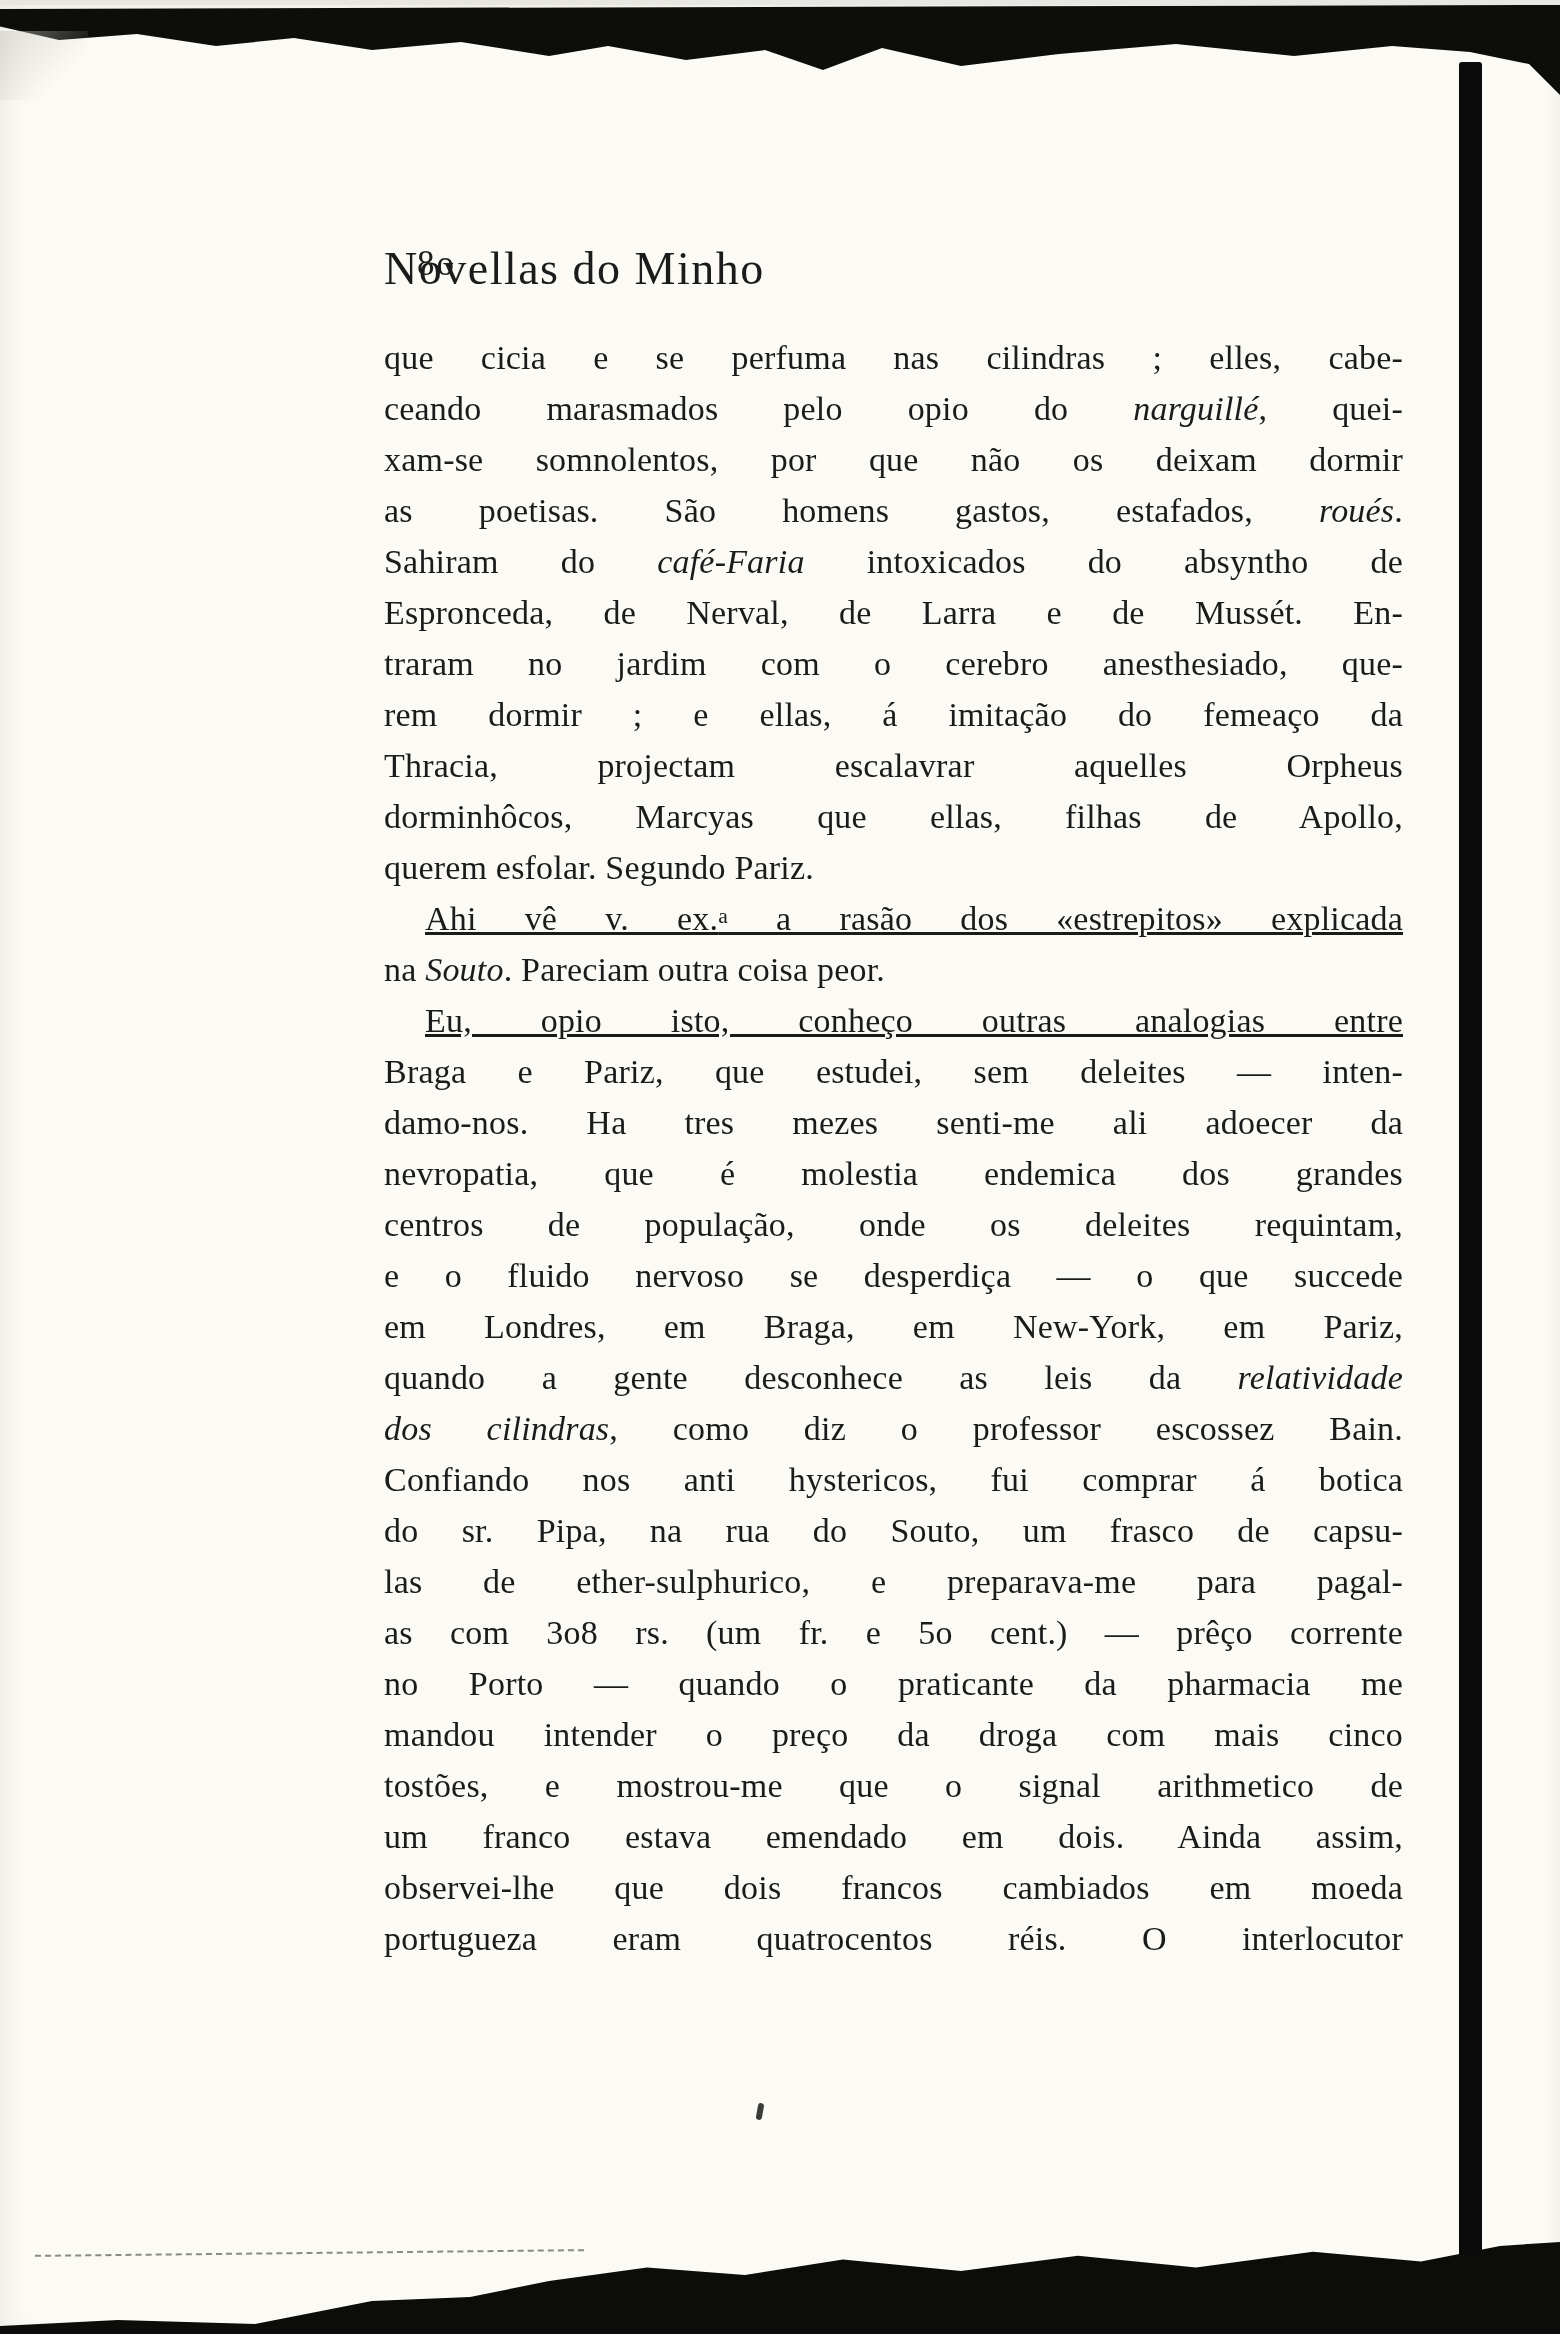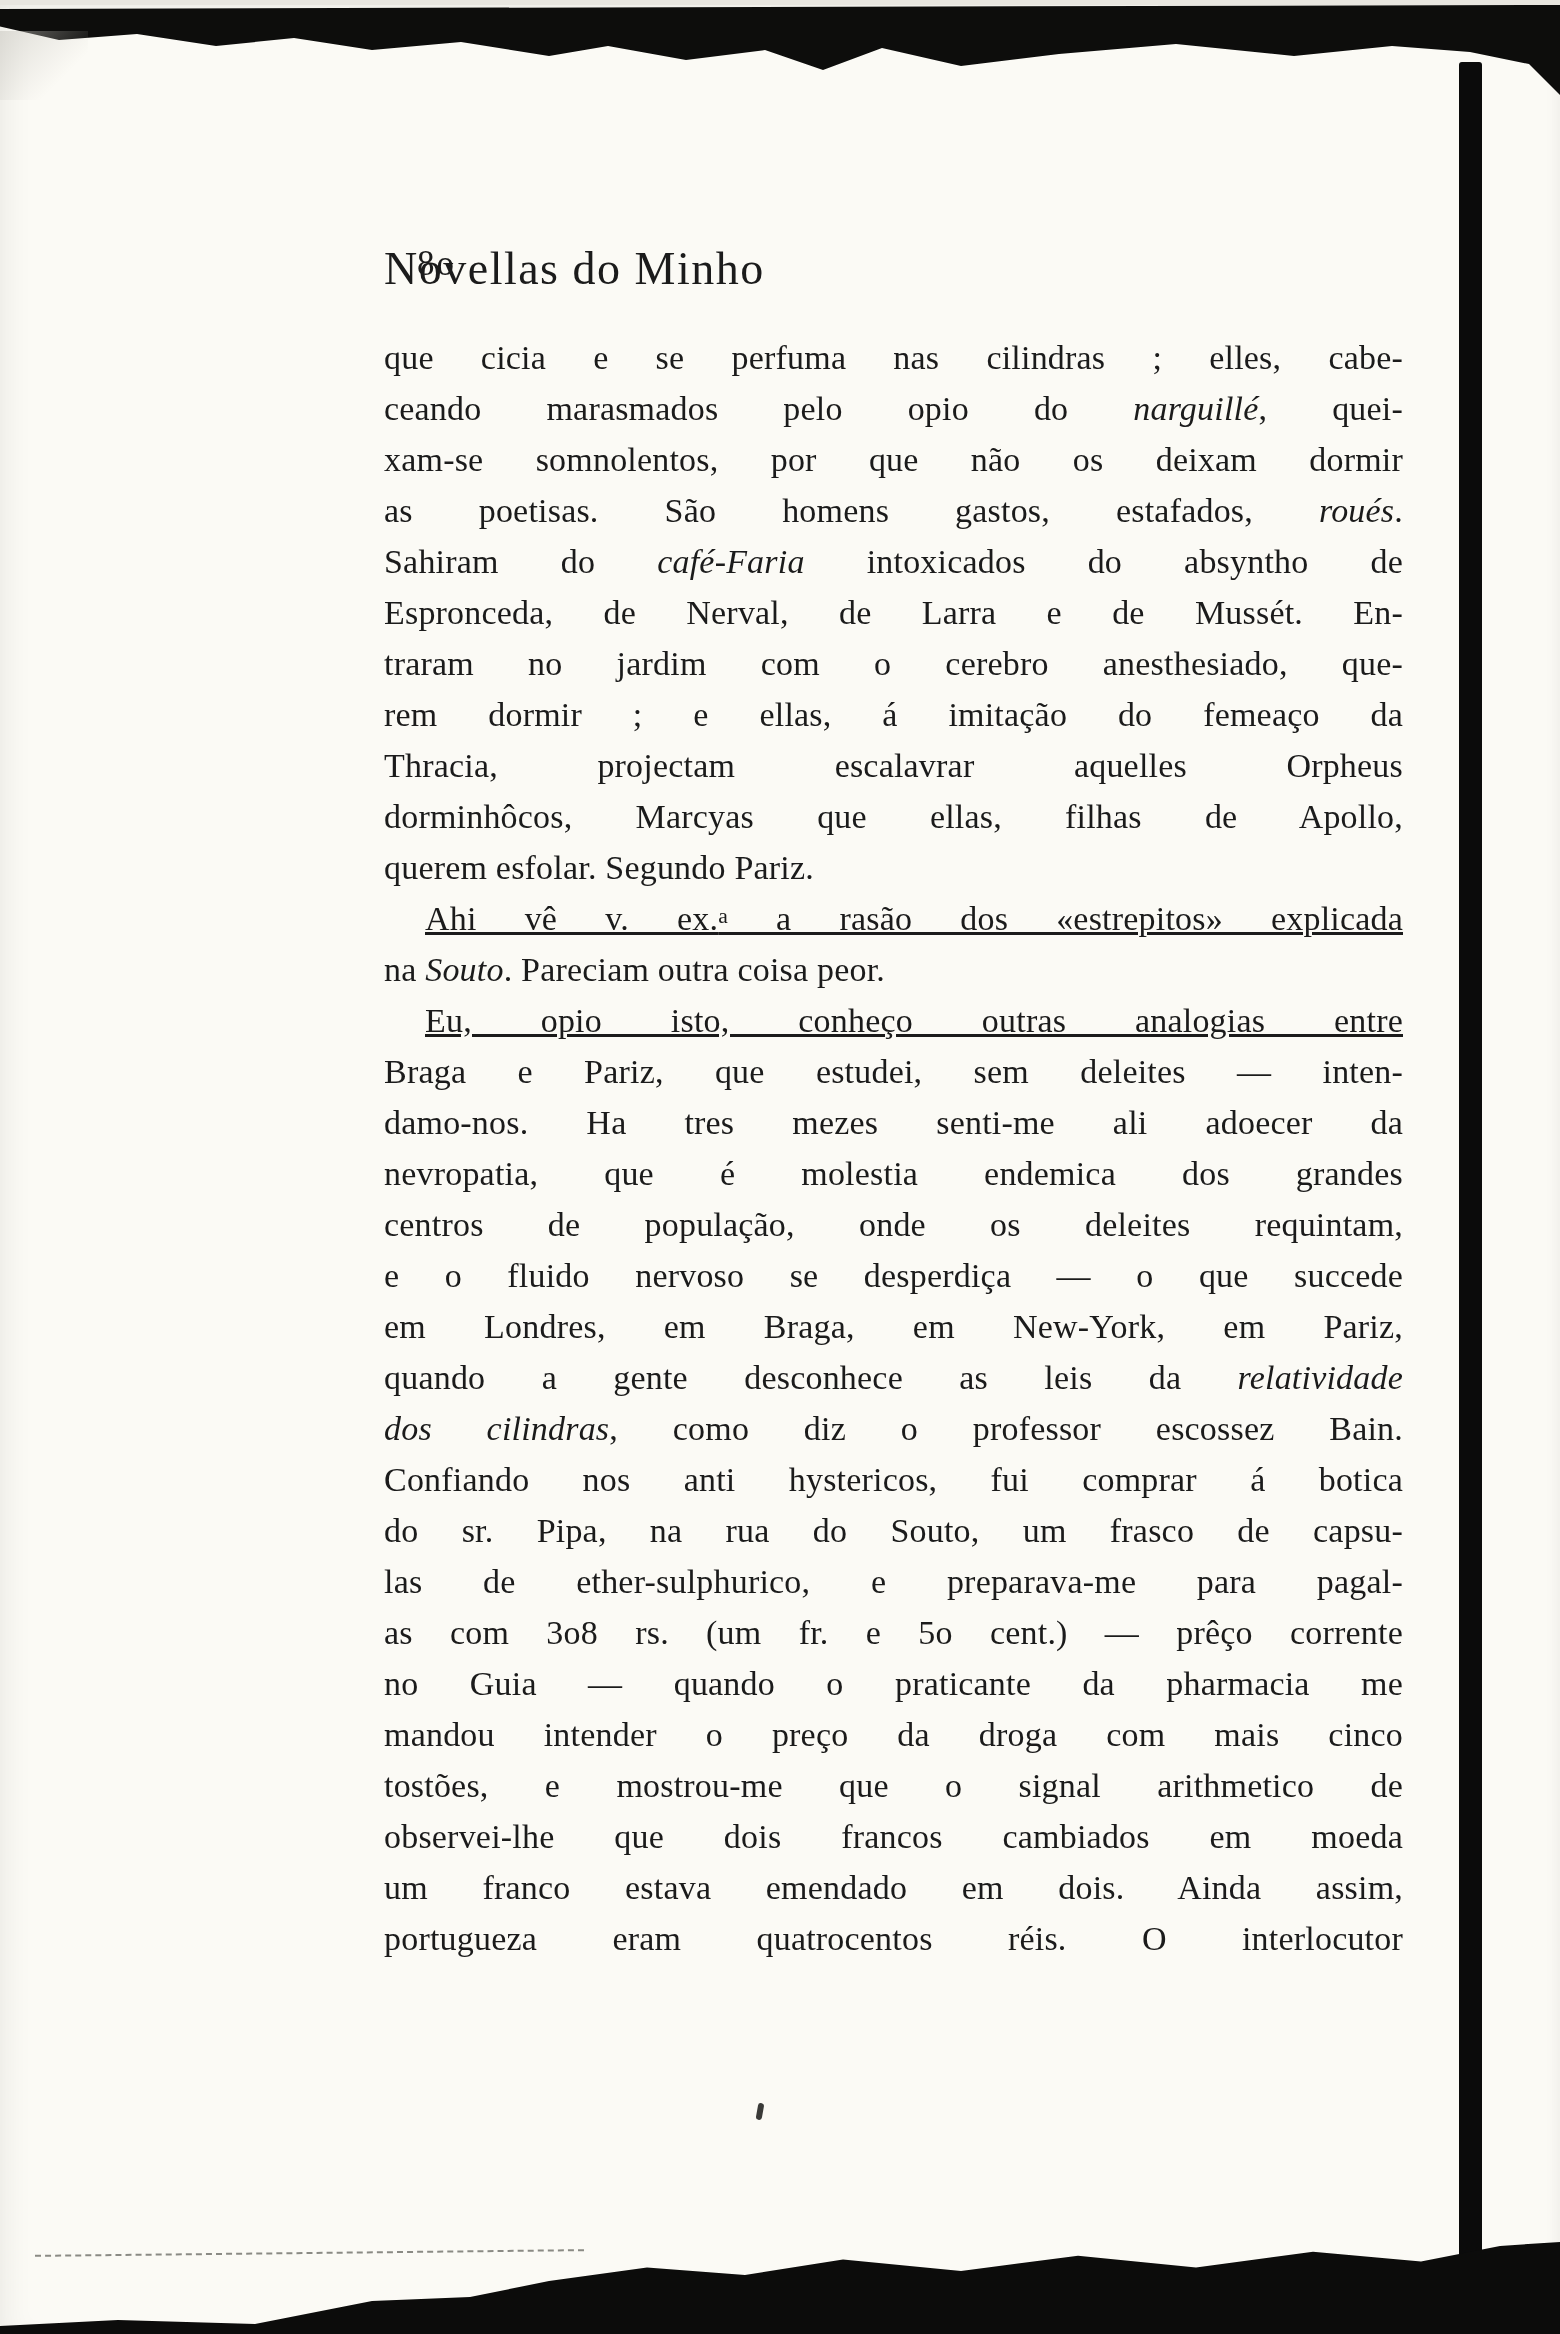"no Guia — quando o" span { text: Guia -> Porto }
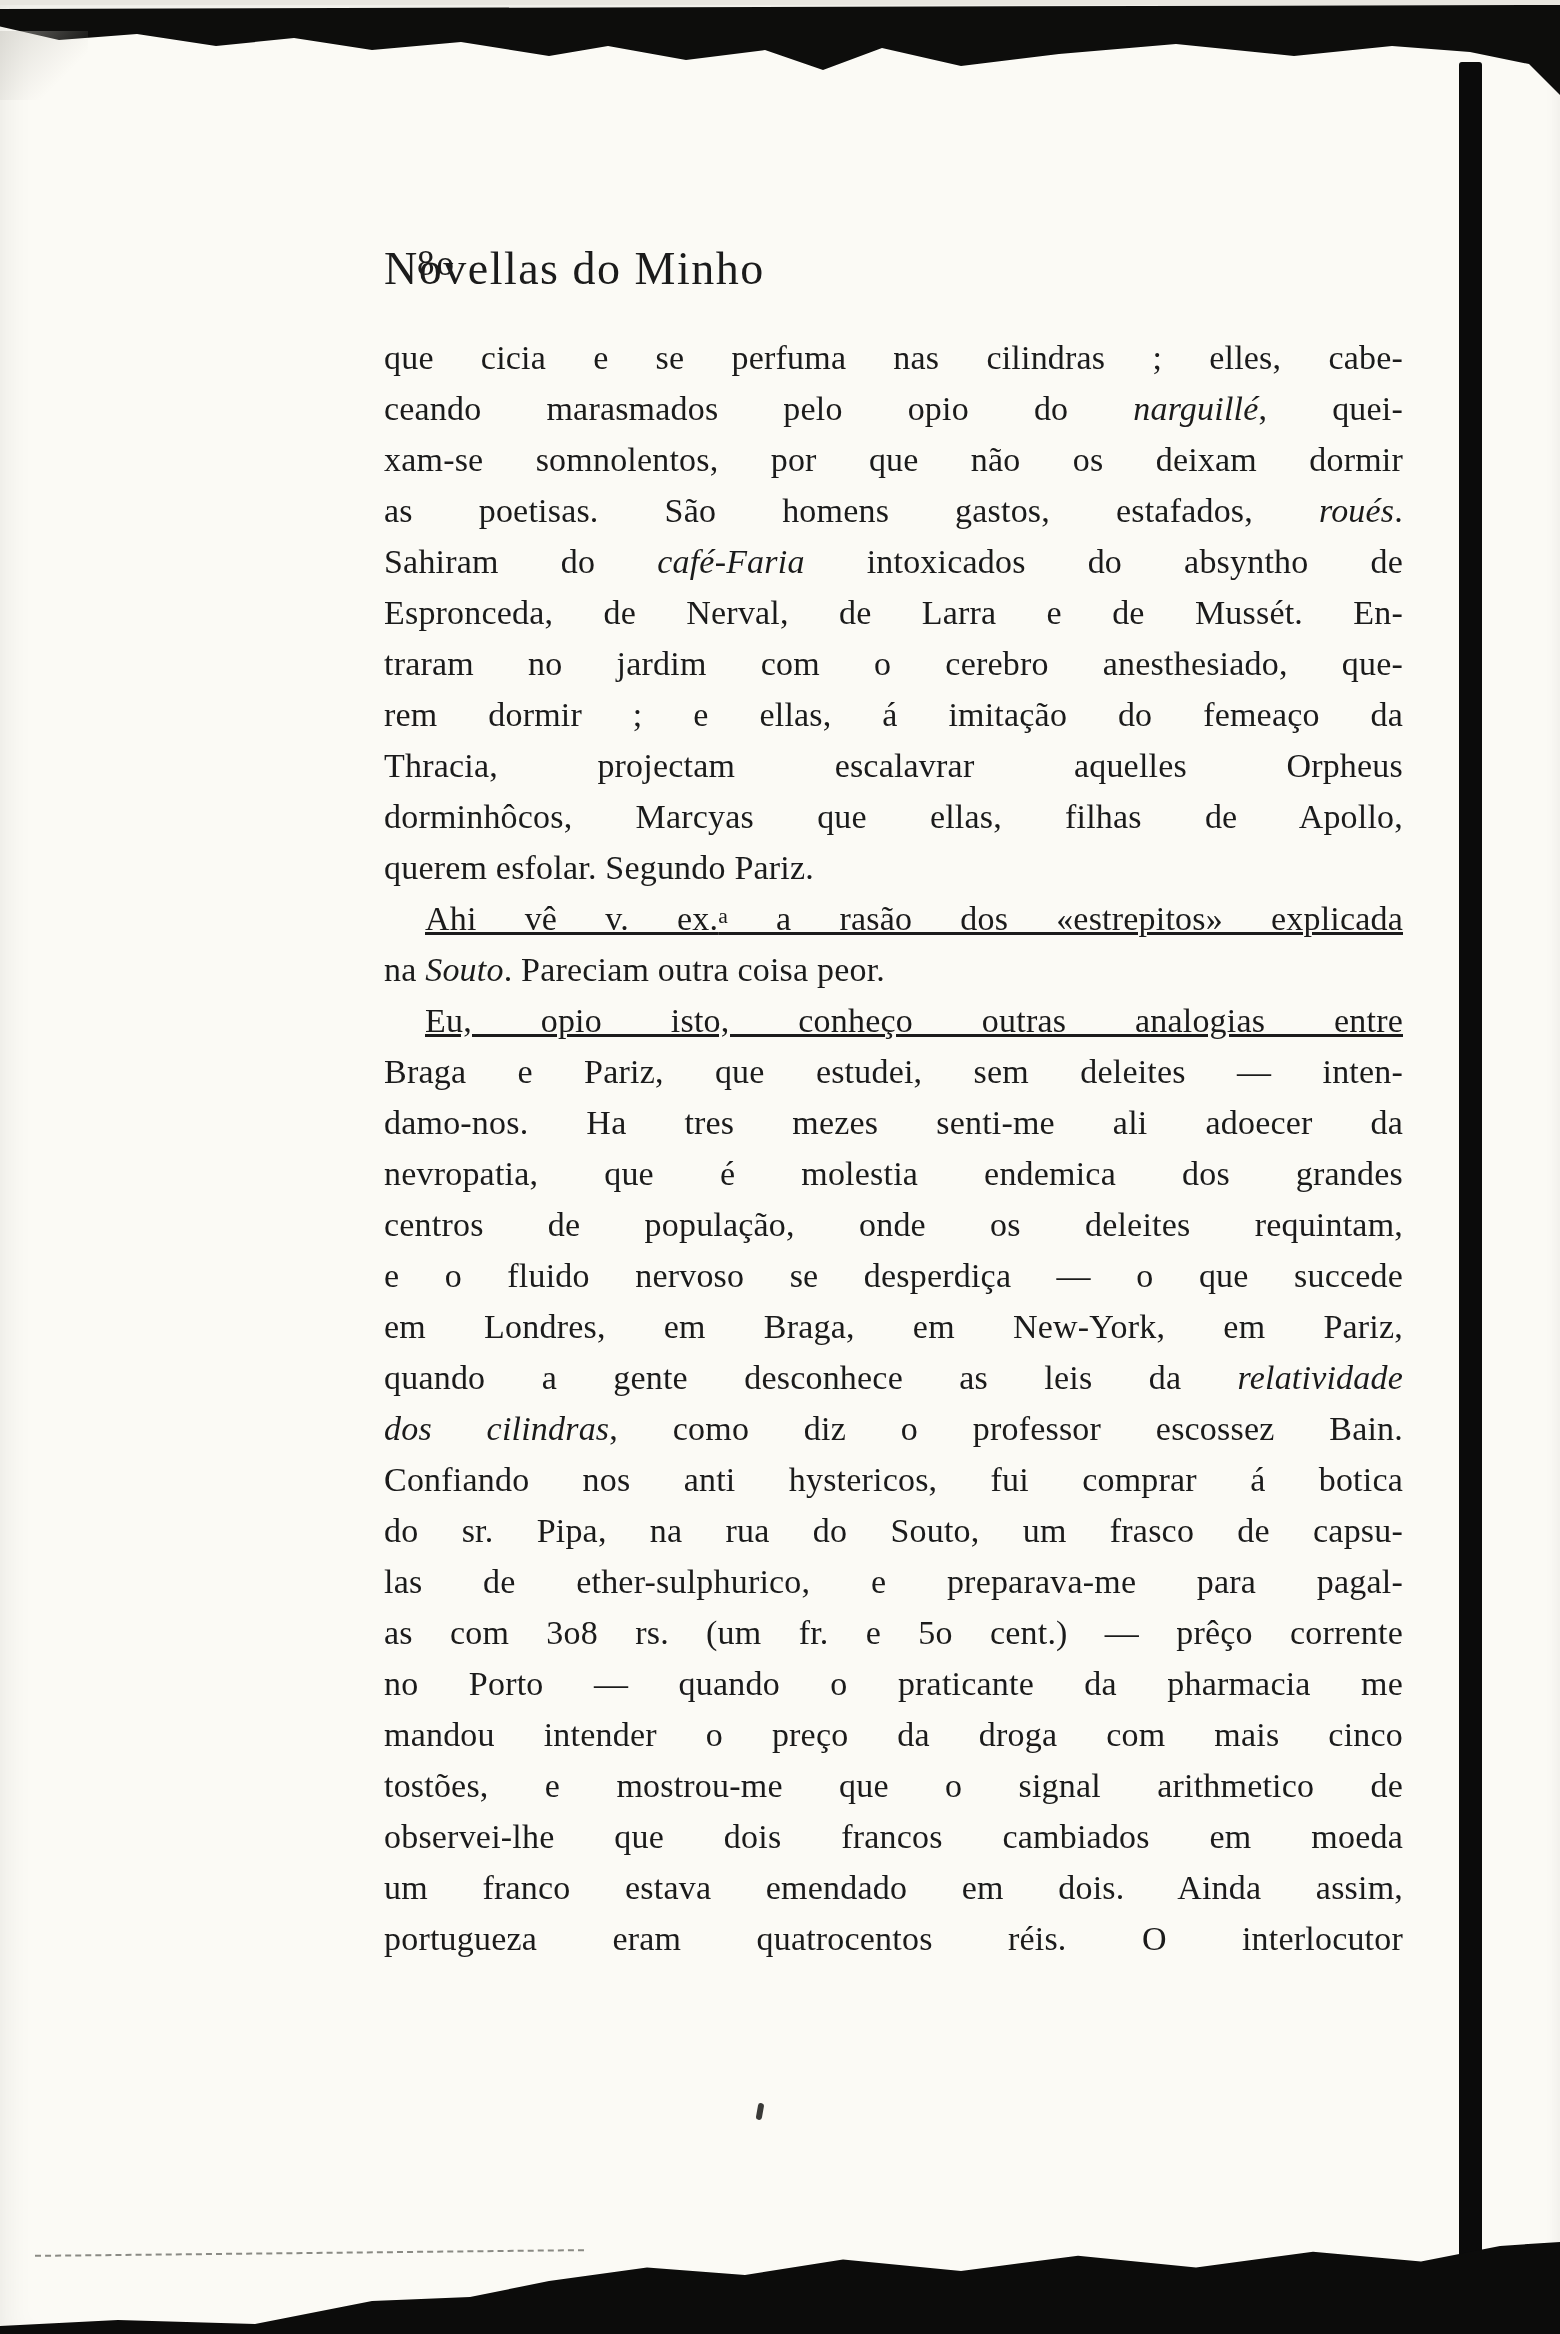"observei-lhe que dois francos cambiados" div.line { order: before "um franco estava emendado em" -> after "um franco estava emendado em" }
